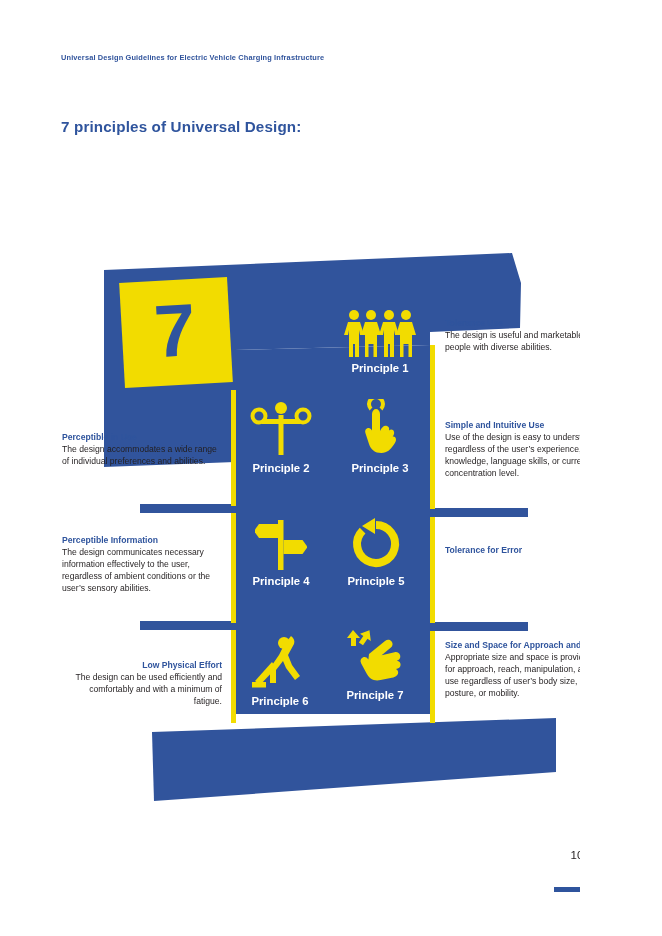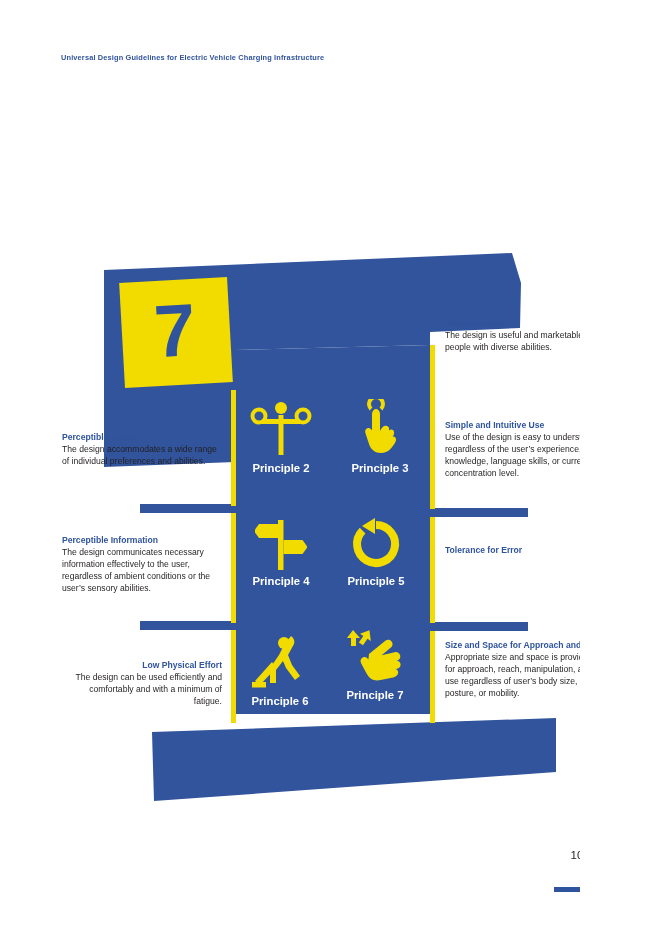"7 principles of Universal Design:" div.page-title { html: none -> <div>7 principles of Universal Design:</div> }
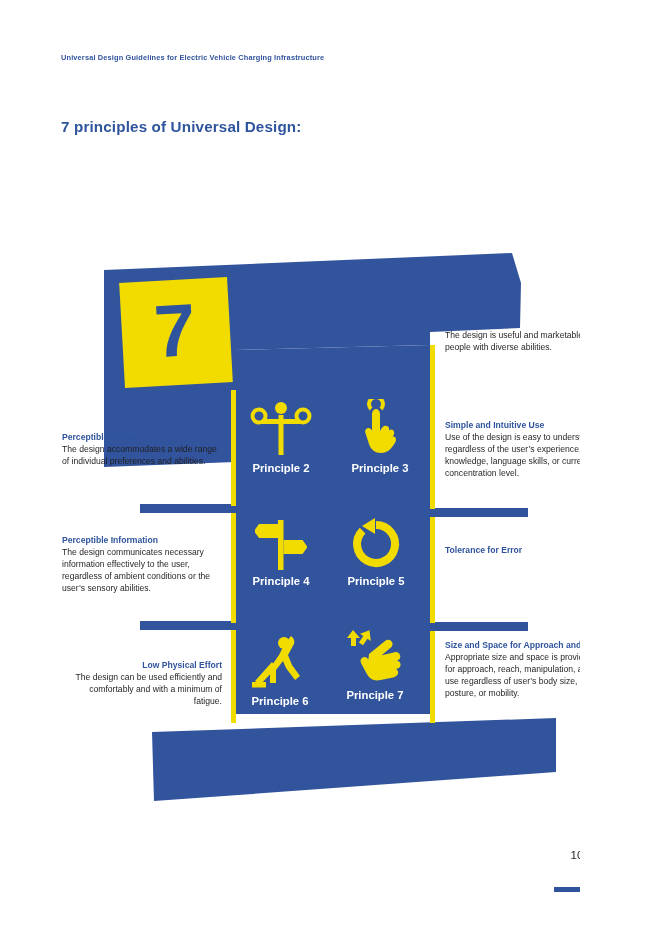"Principle 1" div.principle { html: none -> <div> <div> <svg> <circle></circle> <path></path> <circle></circle> <path></path> <circle></circle> <path></path> <circle></circle> <path></path> </svg> </div> <div>Principle 1</div> </div> }
